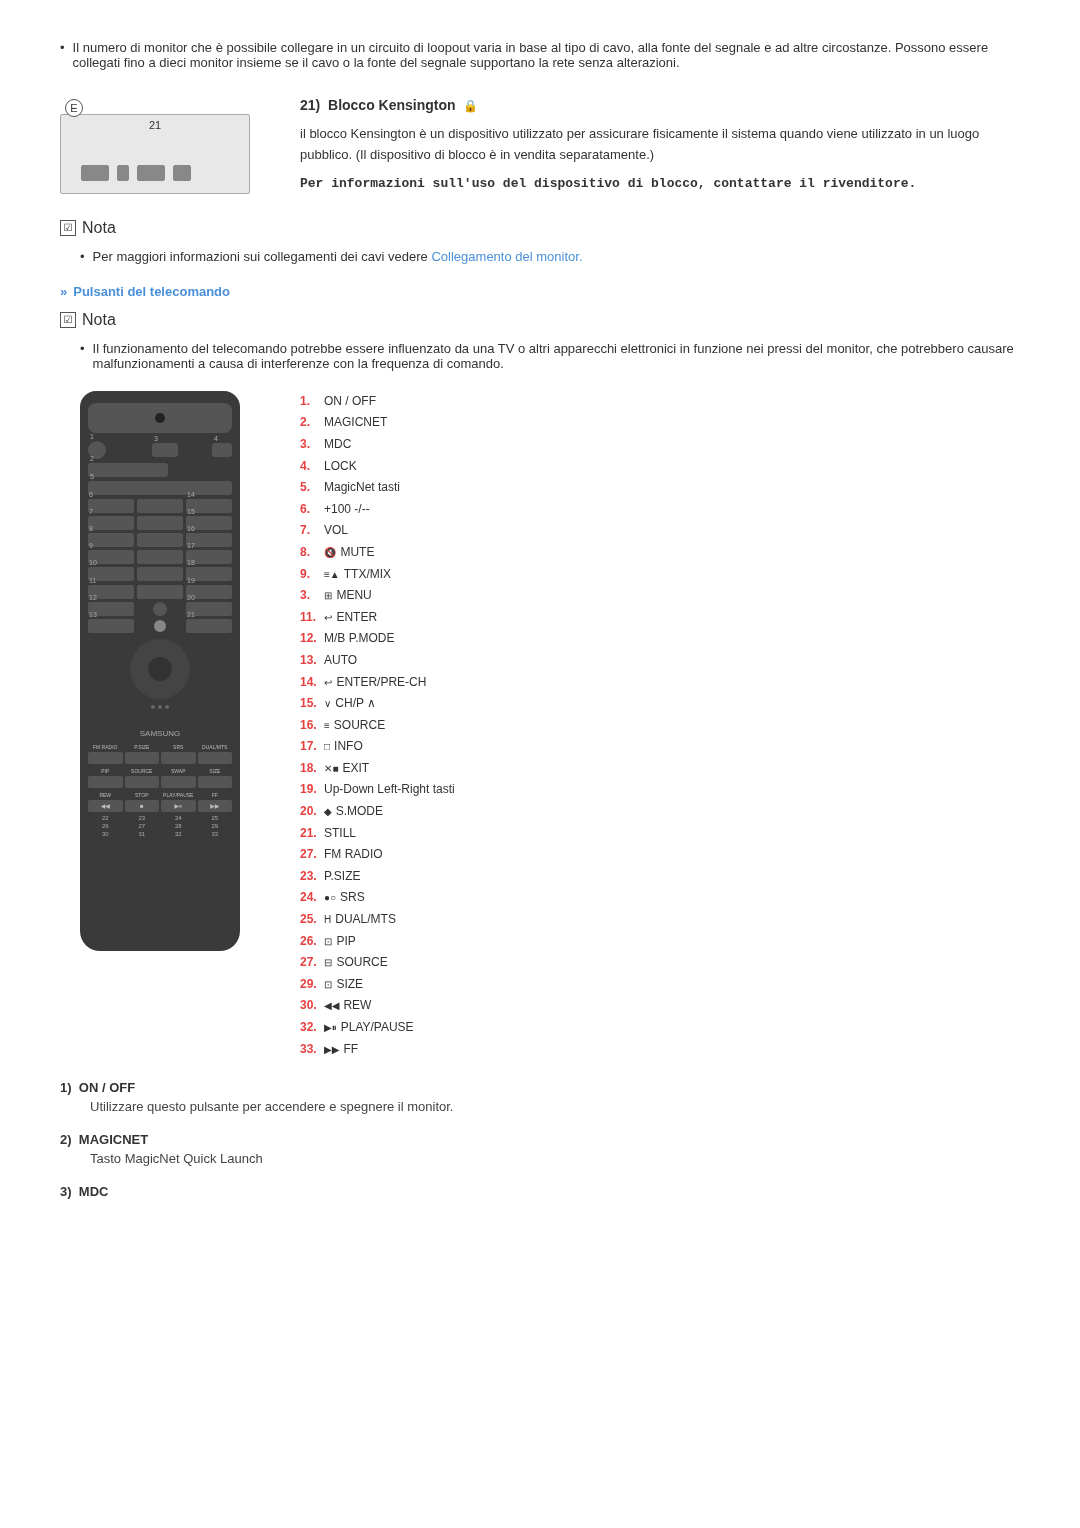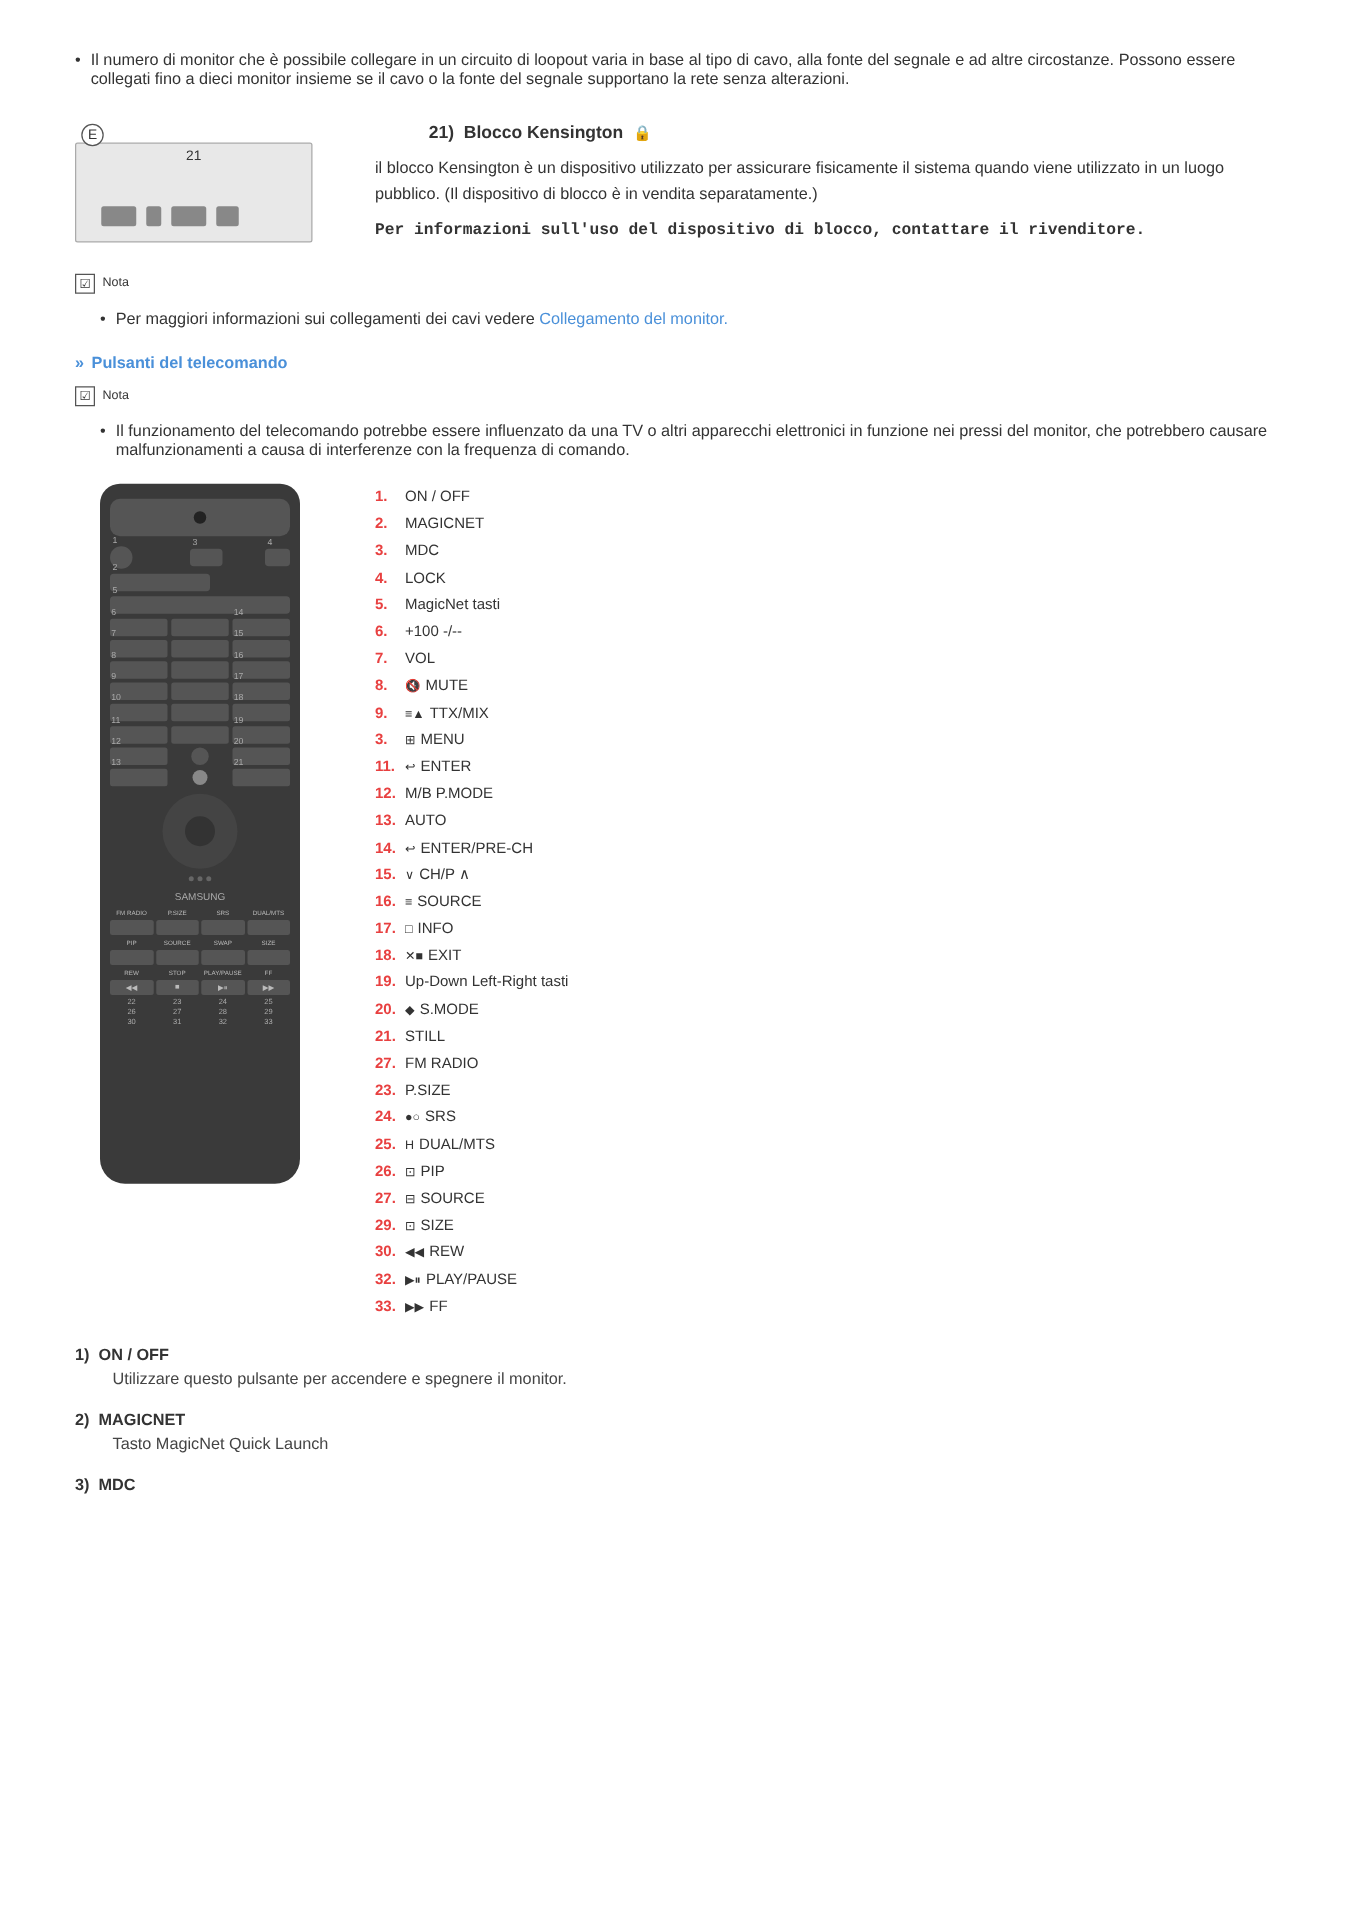"21) Blocco Kensington 🔒" .kensington-title { margin-left: 43px -> none }
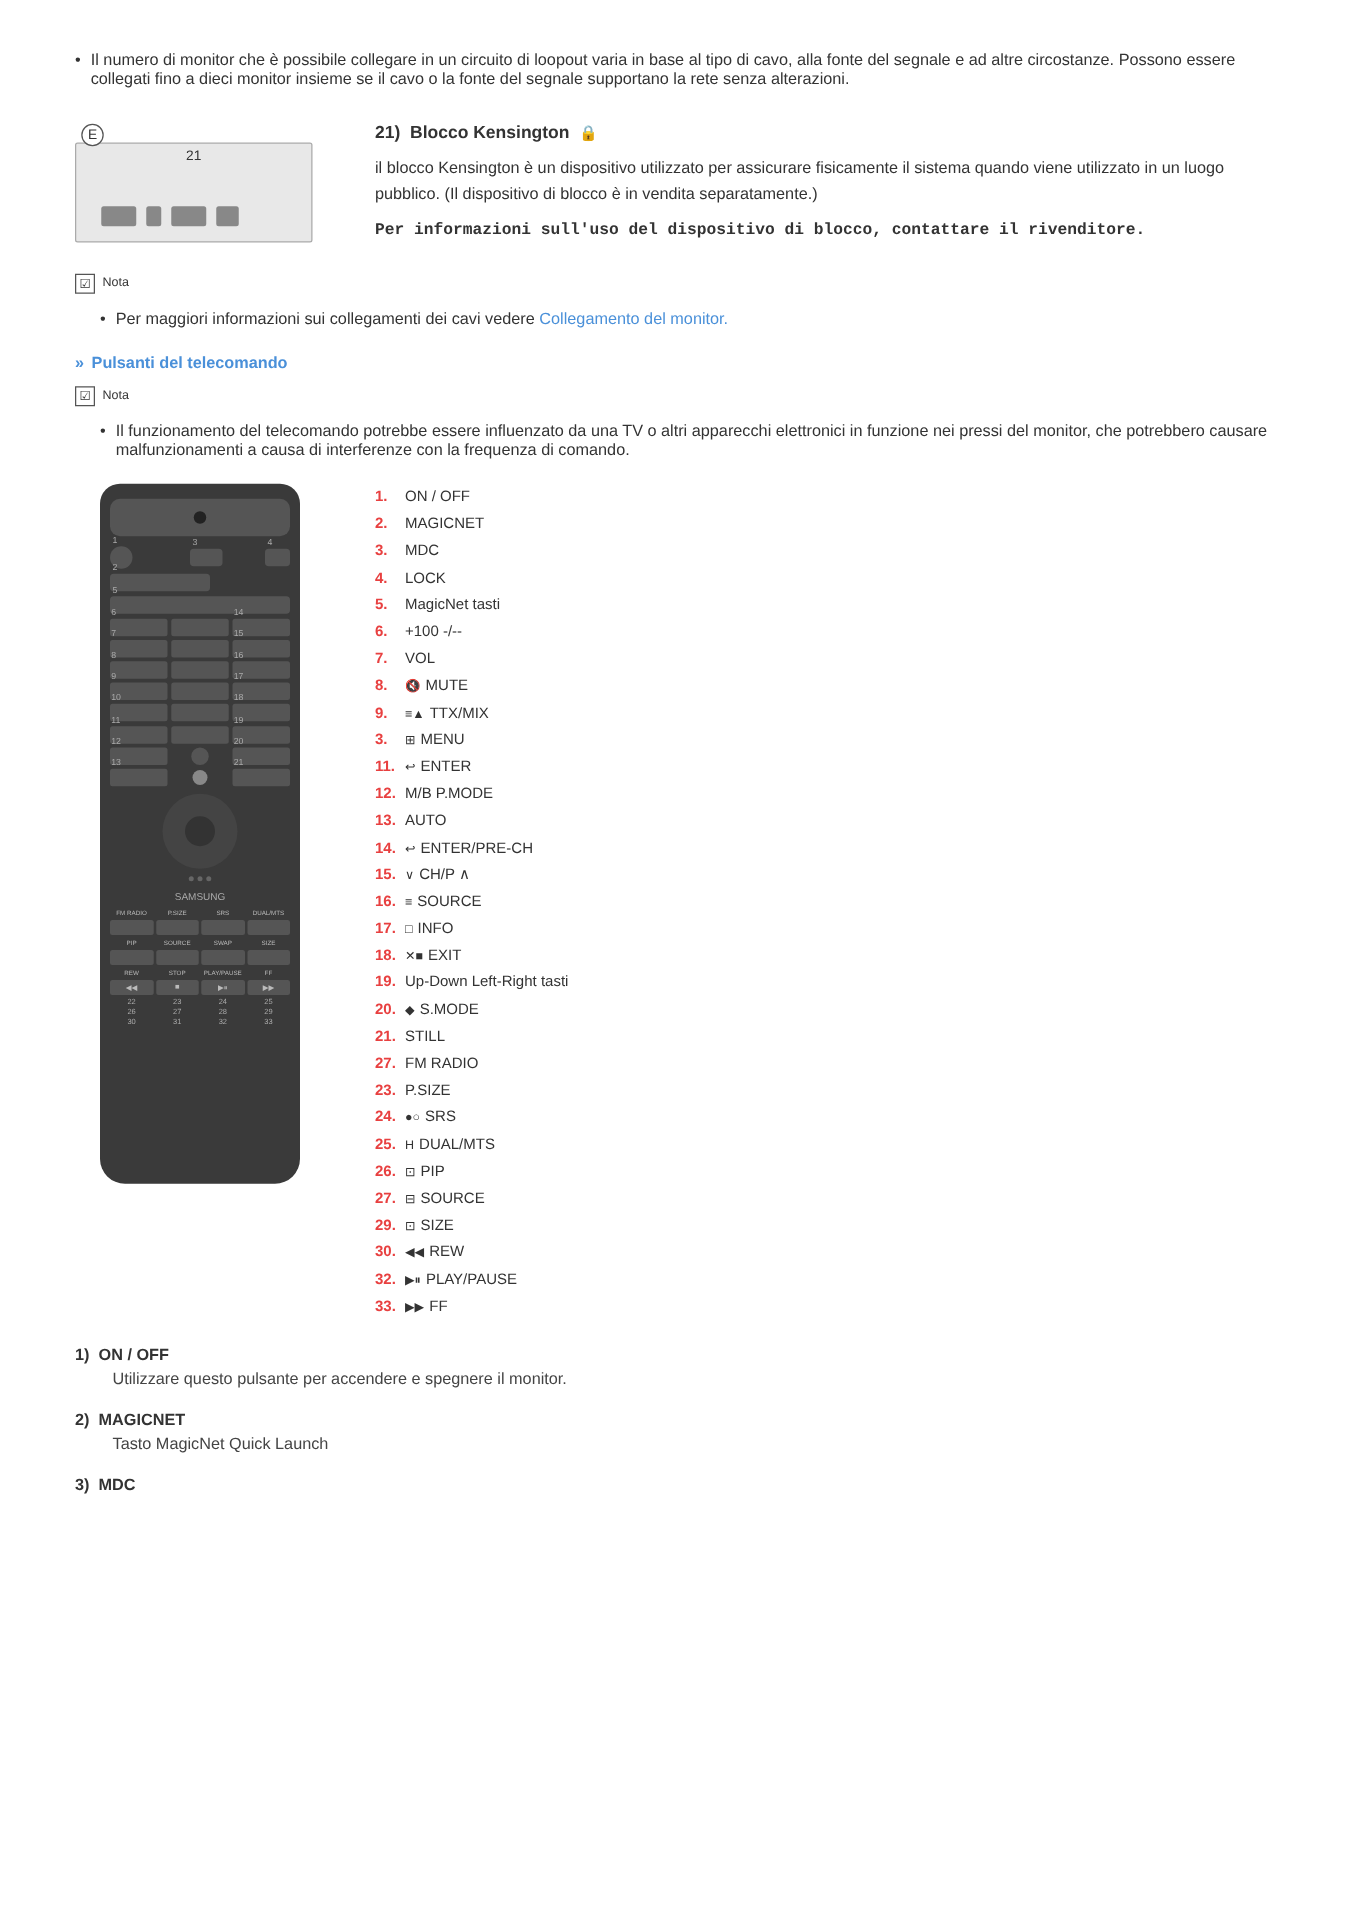"Nota" .note-label { font-size: 10px -> 16px }
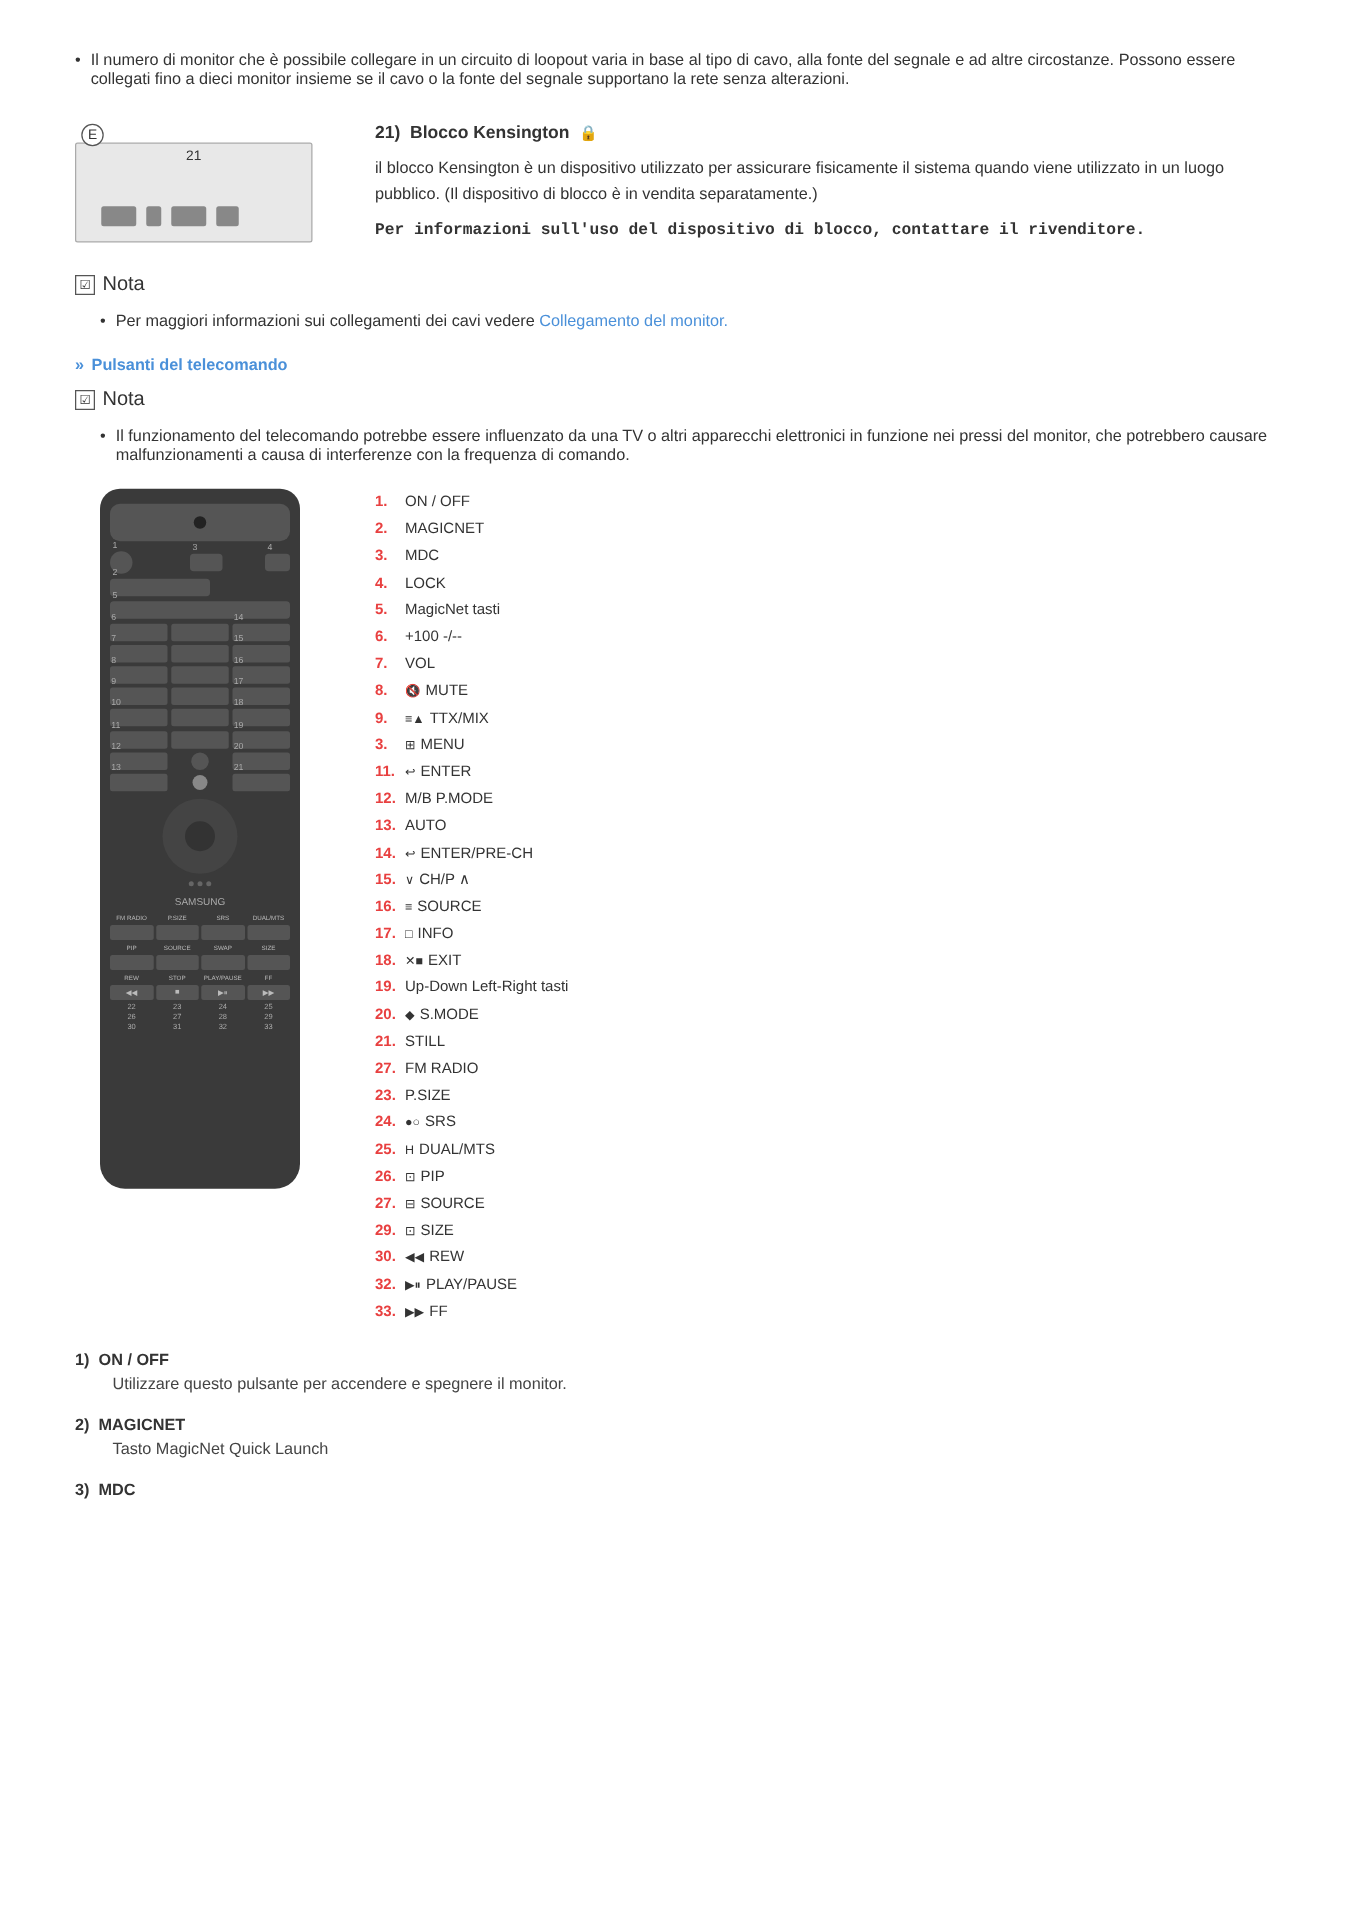"SAMSUNG" .samsung-logo { margin-top: 8px -> 20px }
